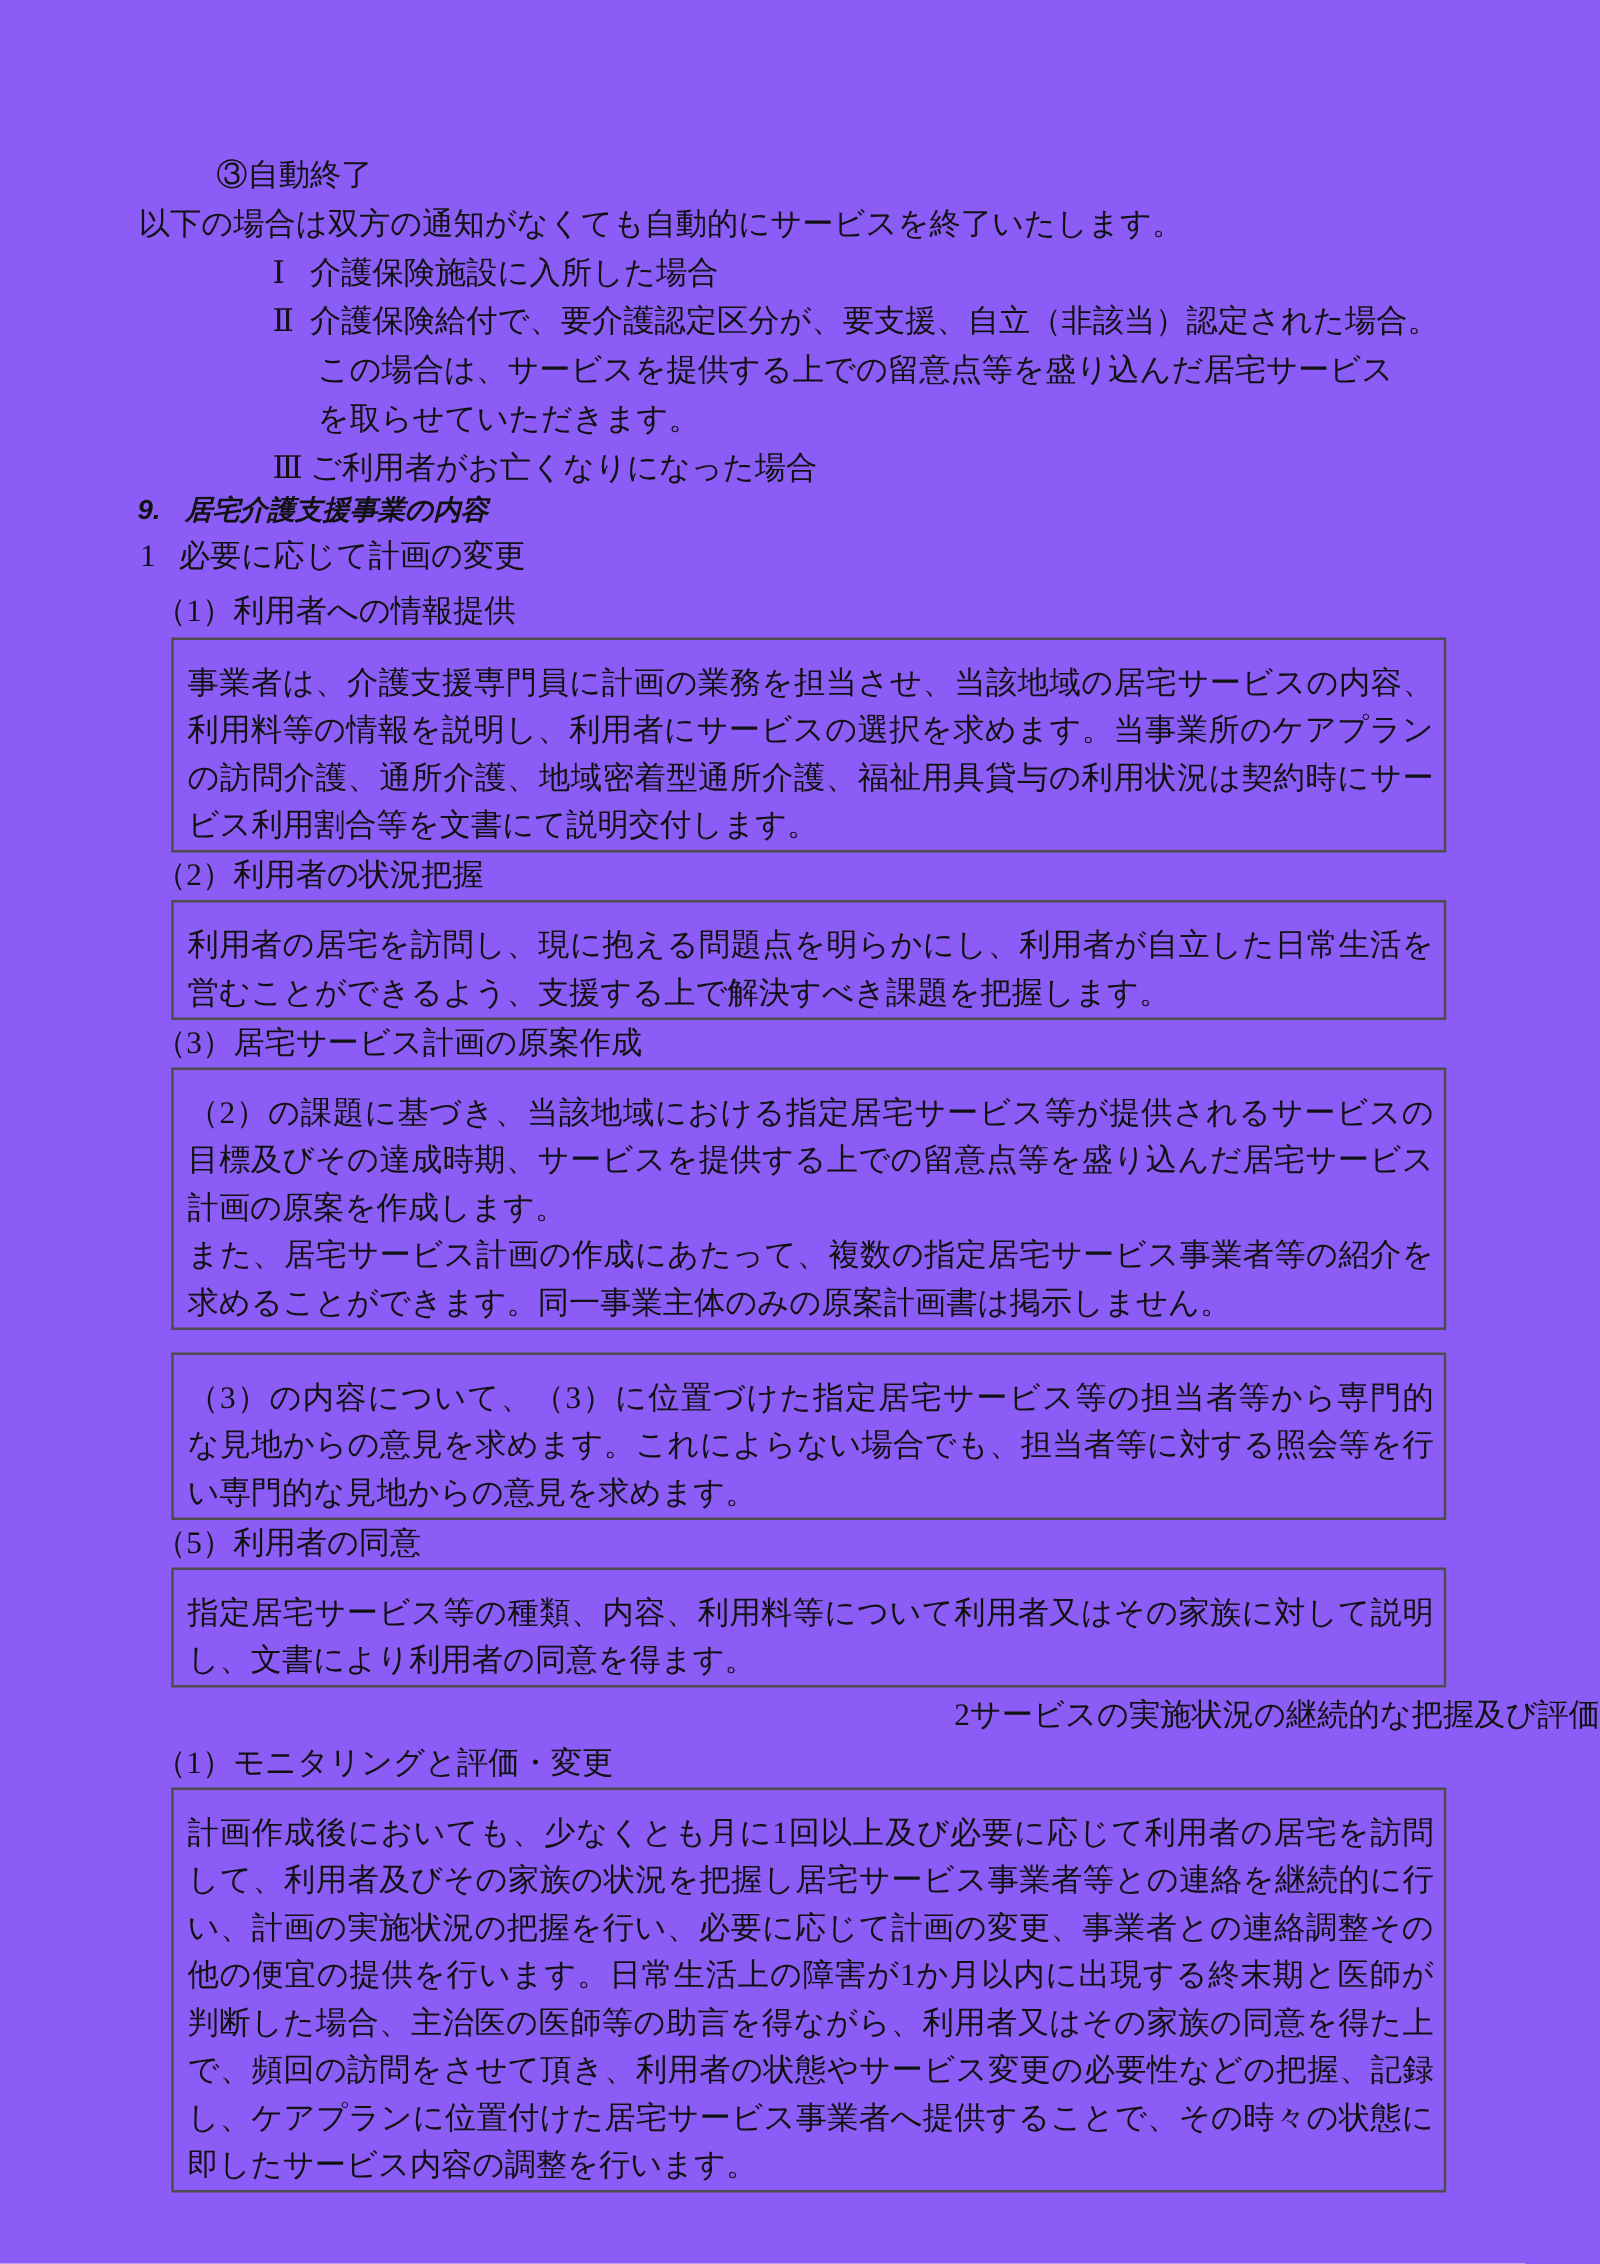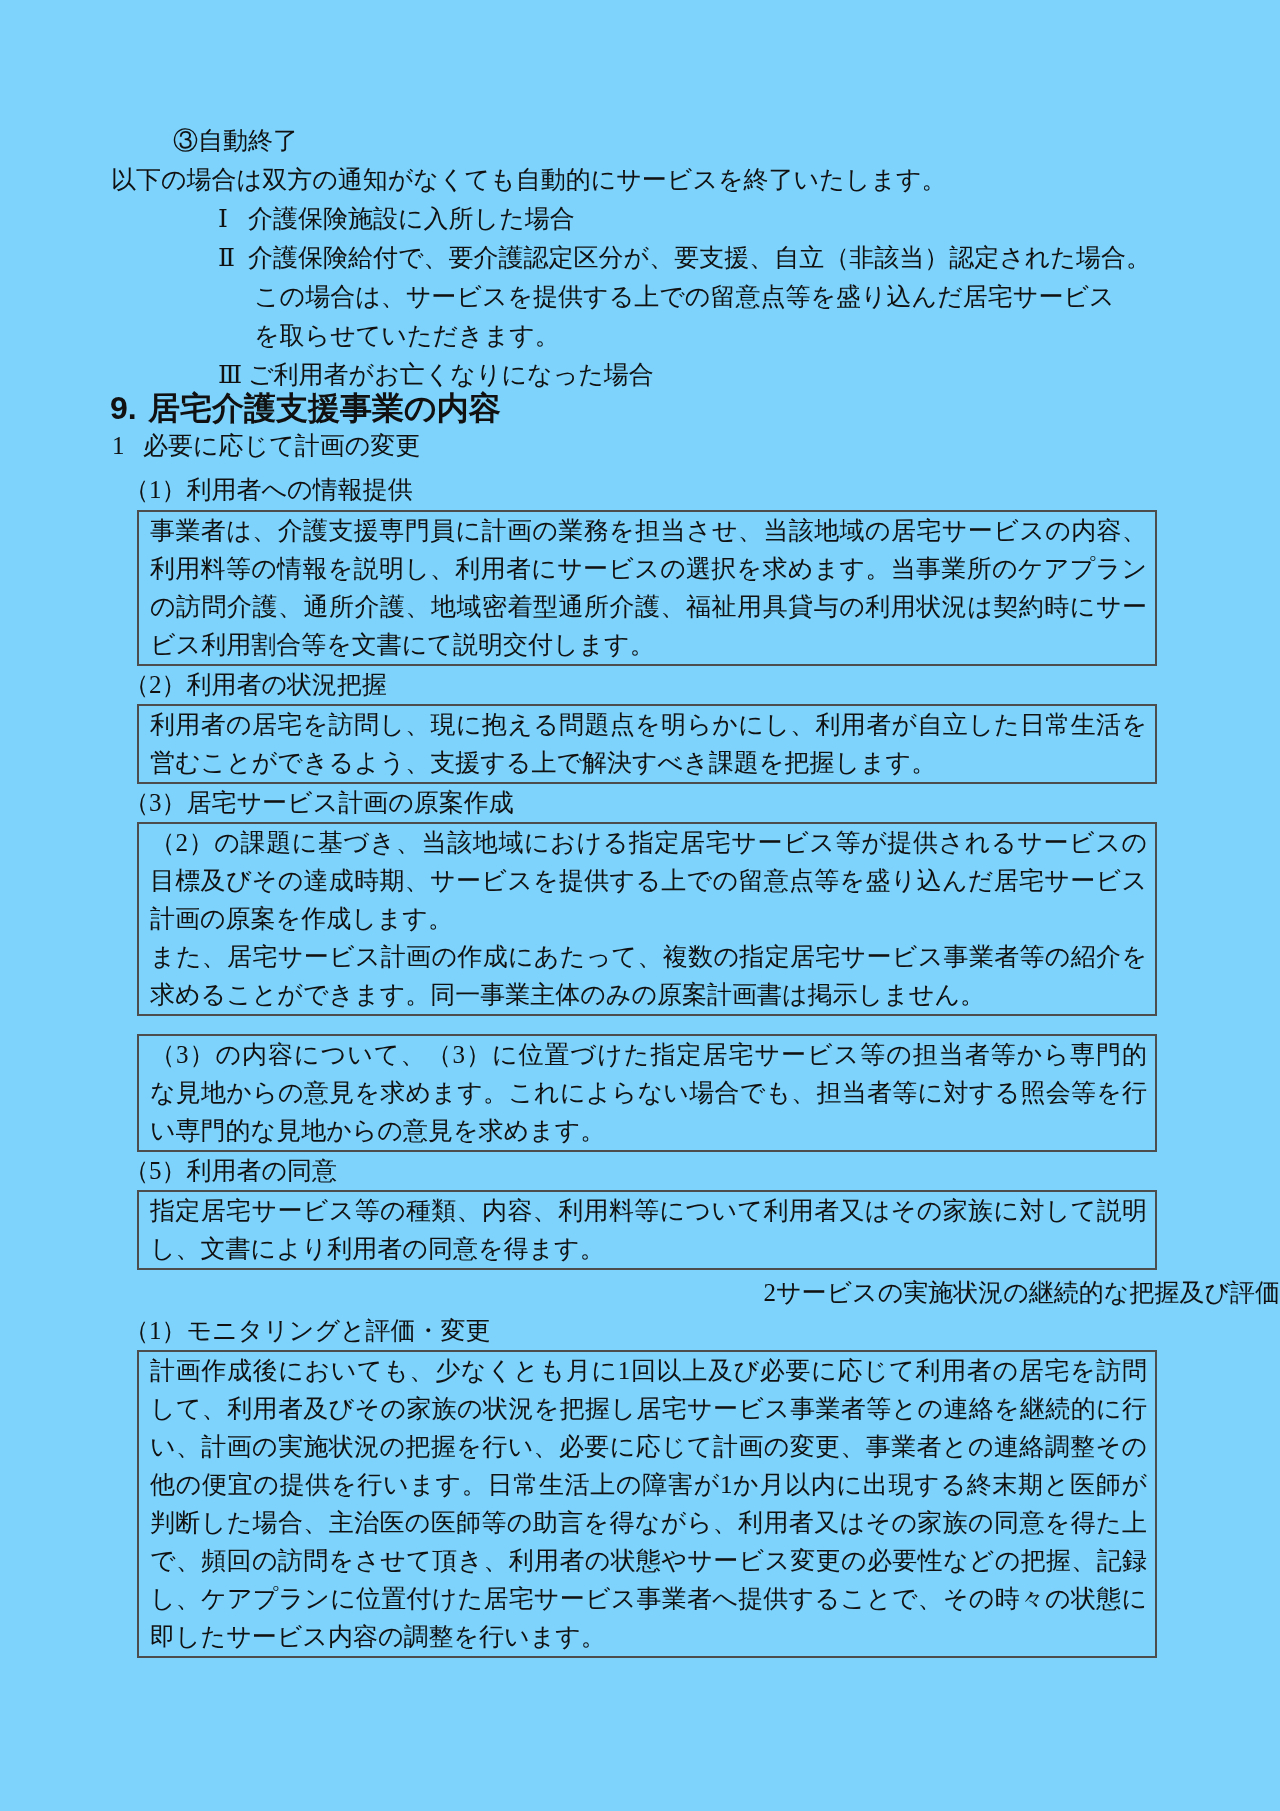"③自動終了" .page { background: #7dd3fc -> #8b5cf6 }
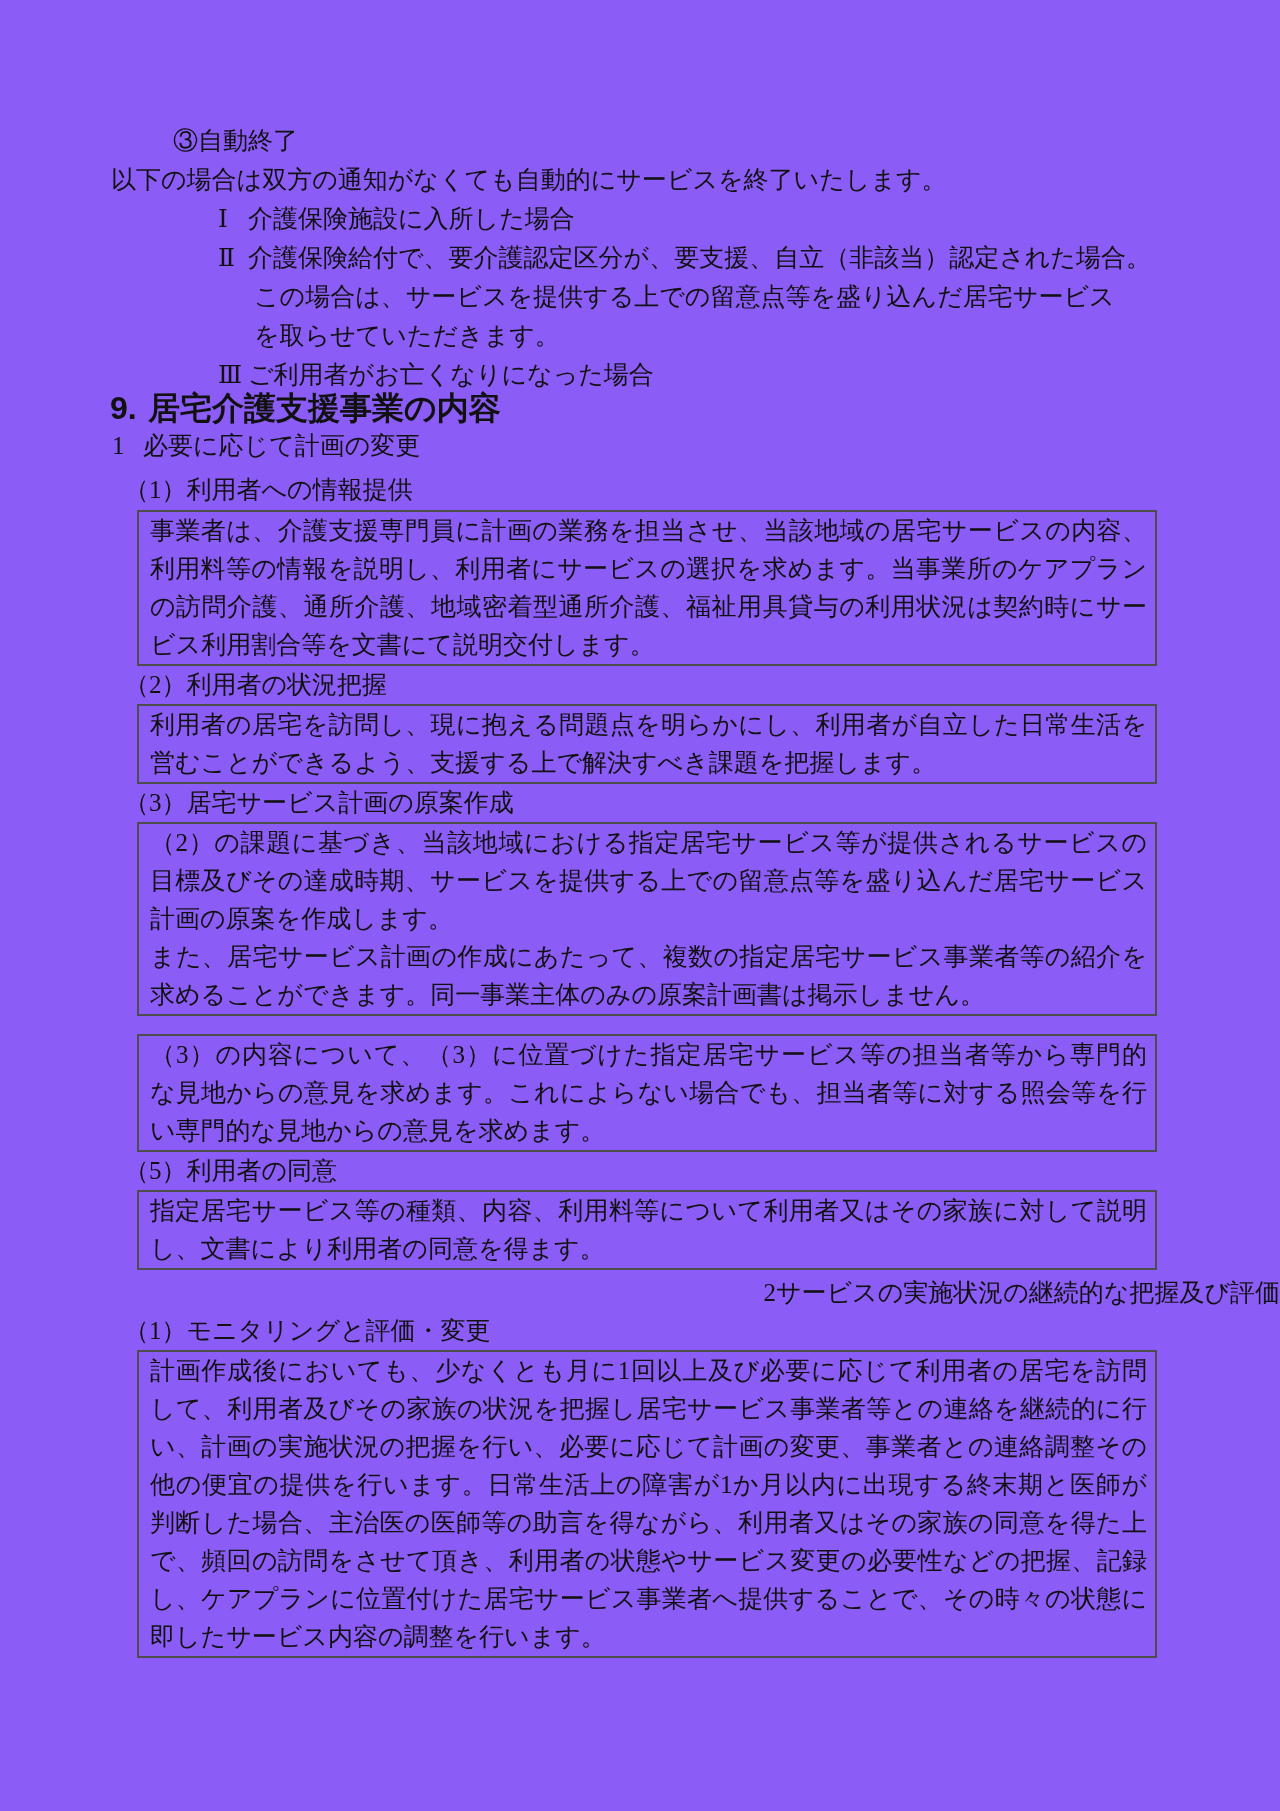"9. 居宅介護支援事業の内容" .h9 { font-size: 32px -> 22px; font-style: none -> italic }
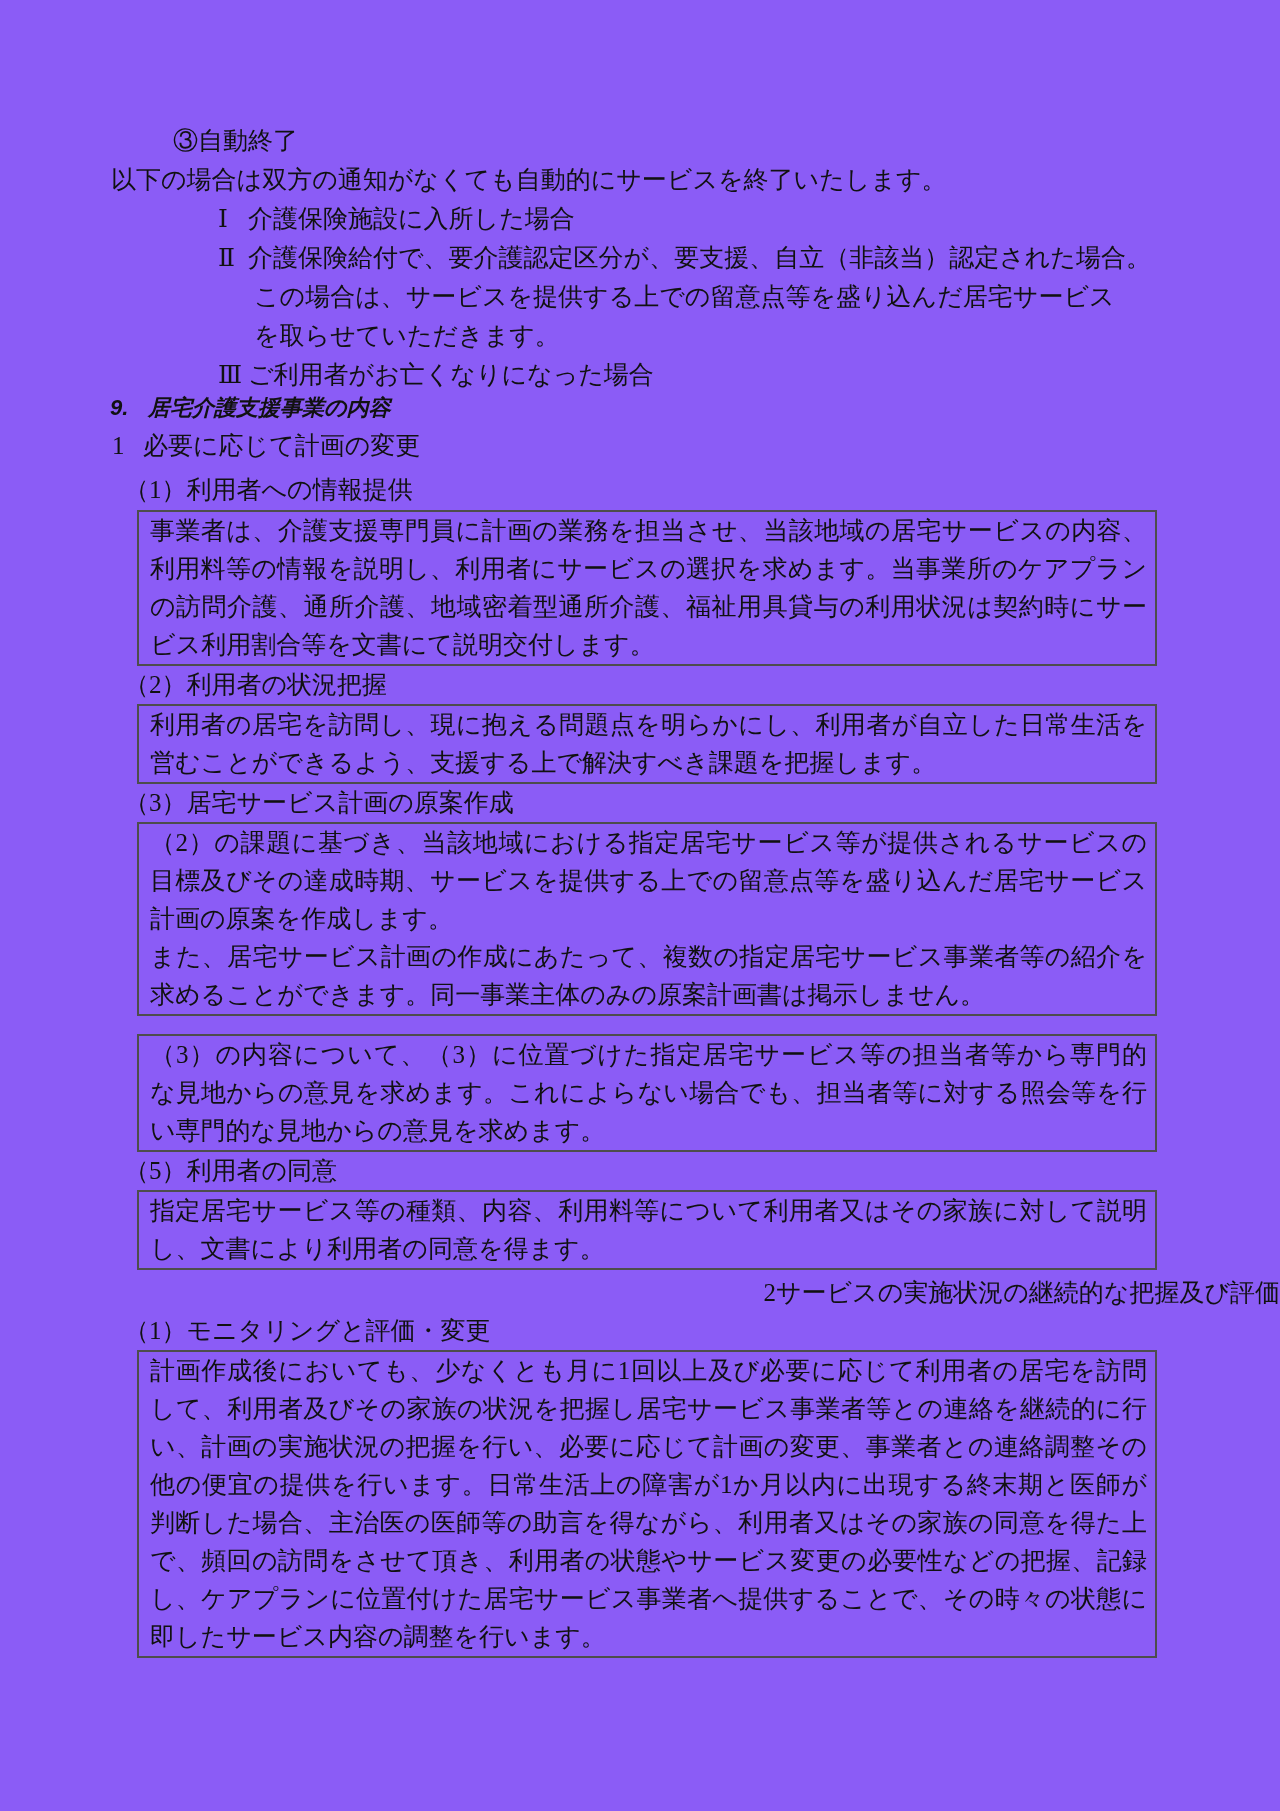"事業者は、介護支援専門員に計画の業務を担当させ、当該地域の居宅サービスの内容、" .box { padding: 0 8px 0 11px -> 16px 8px 0 11px }
